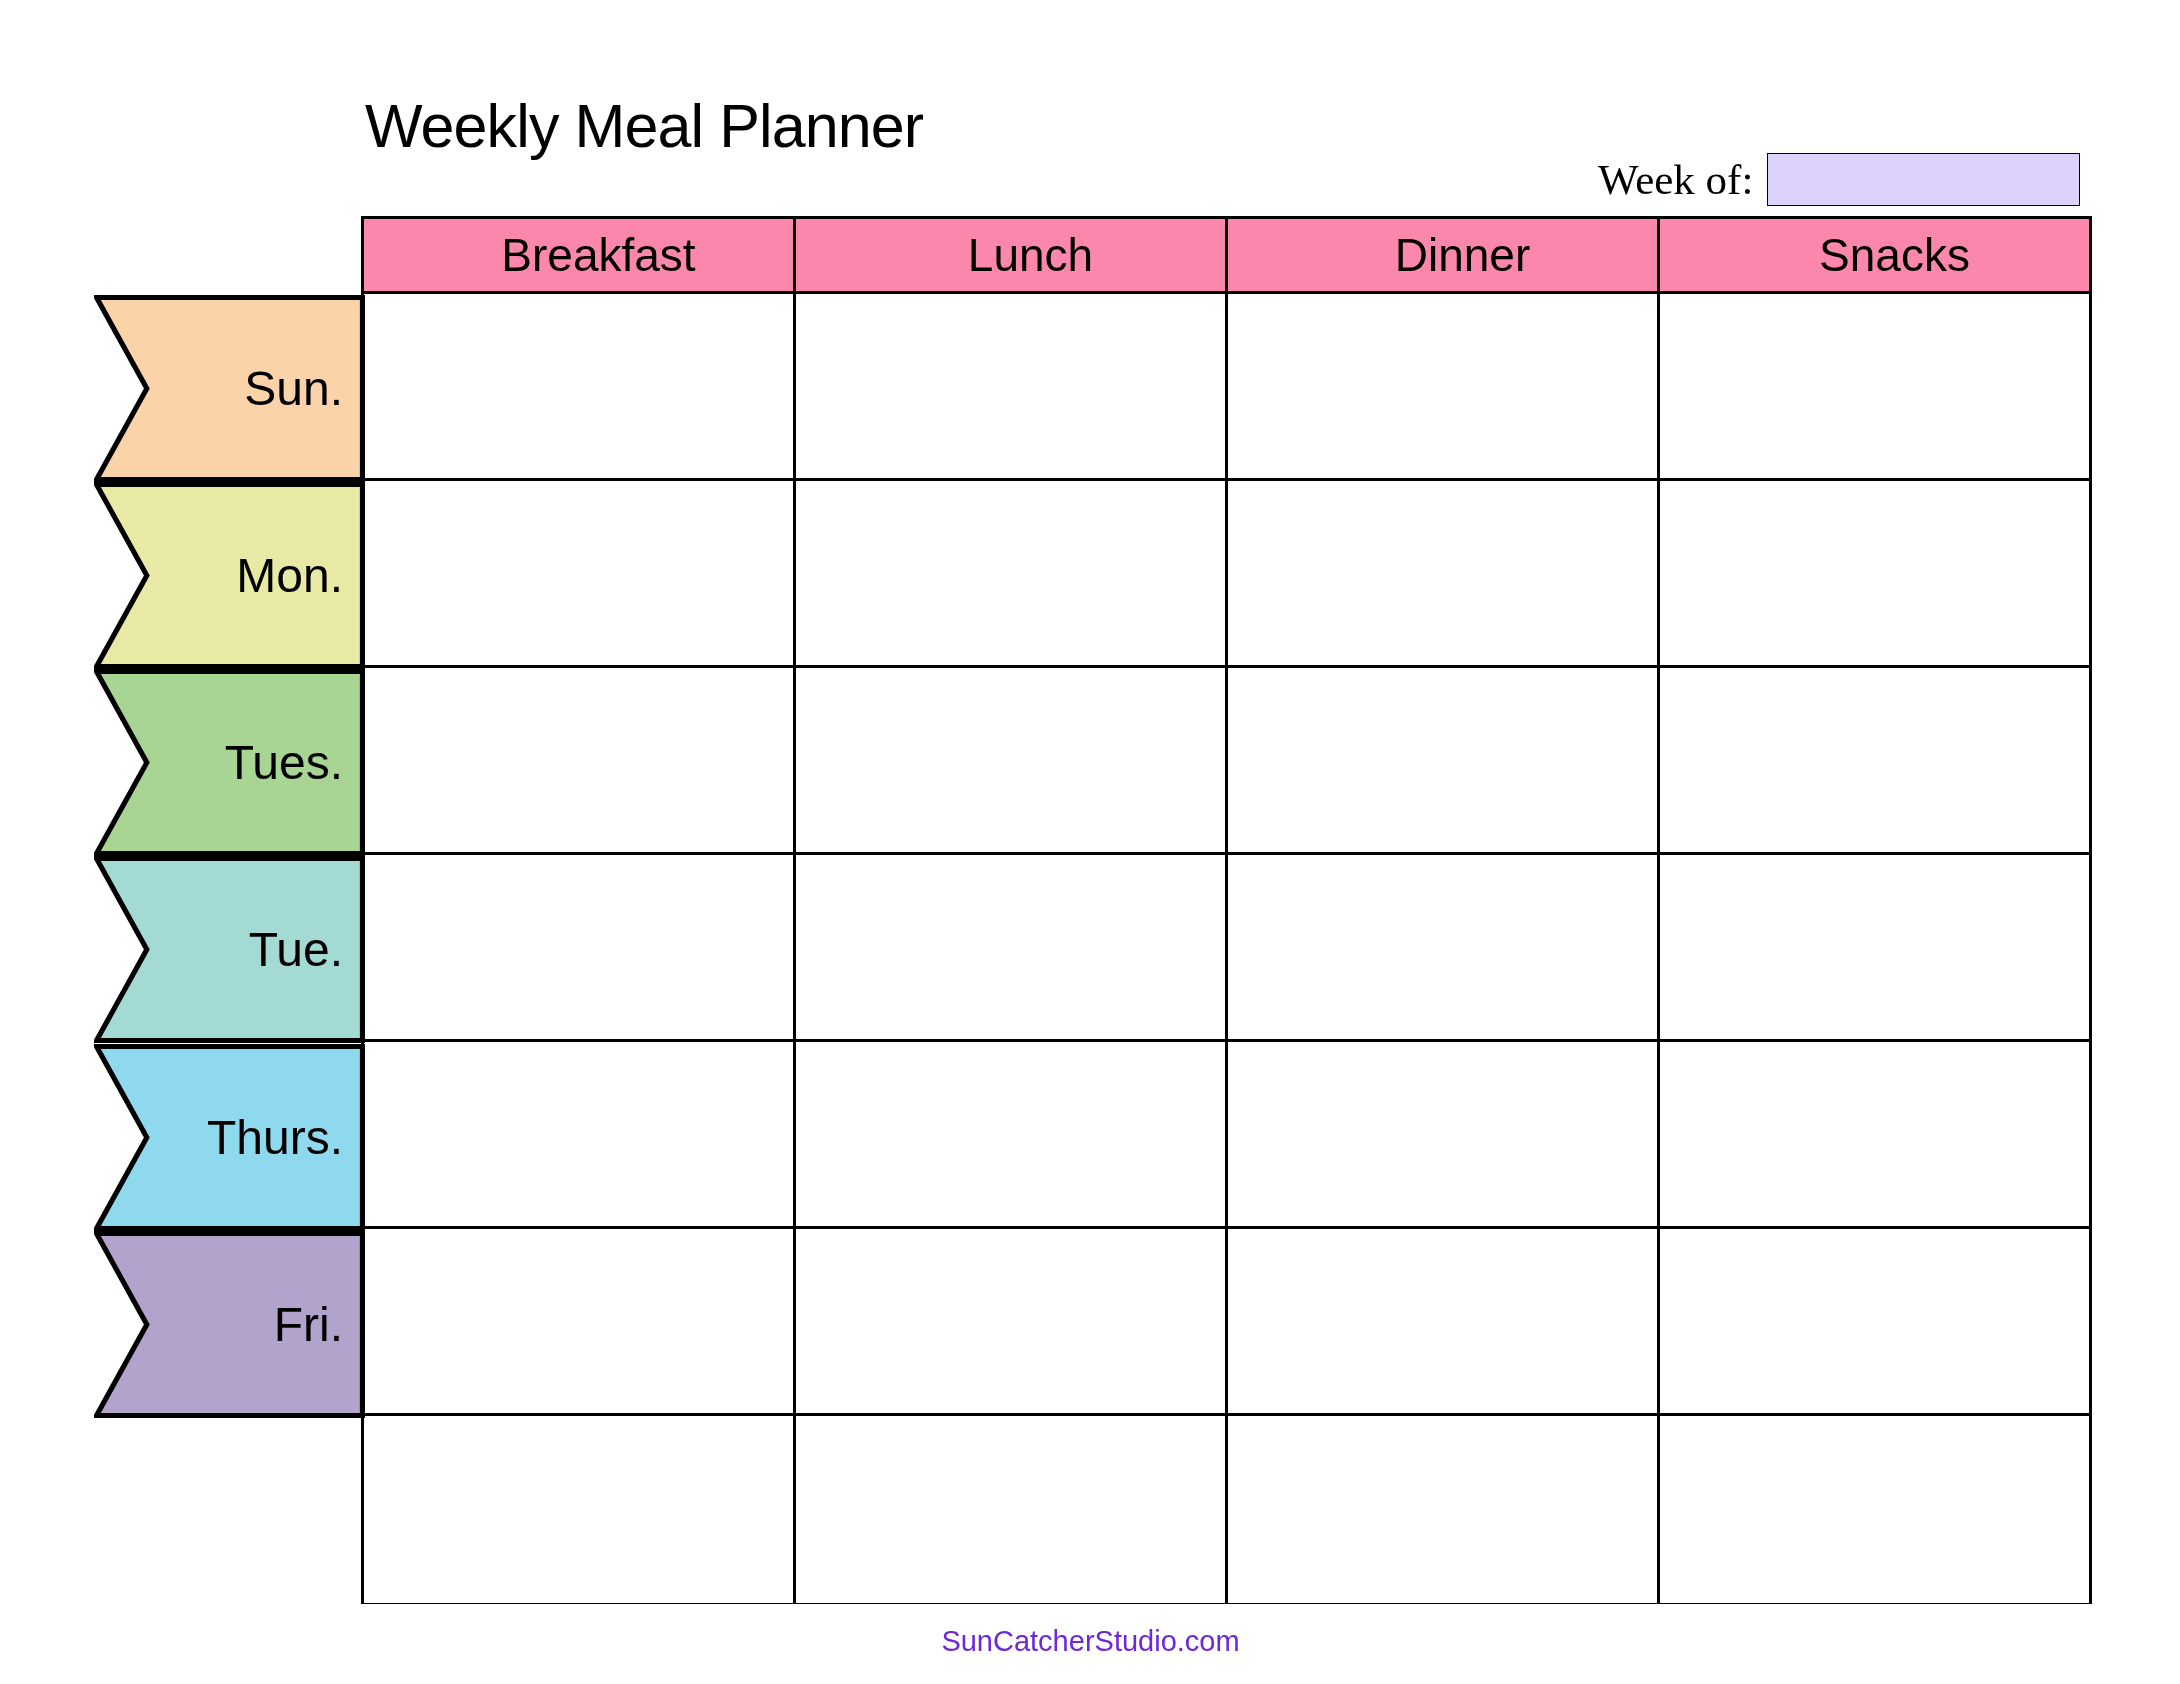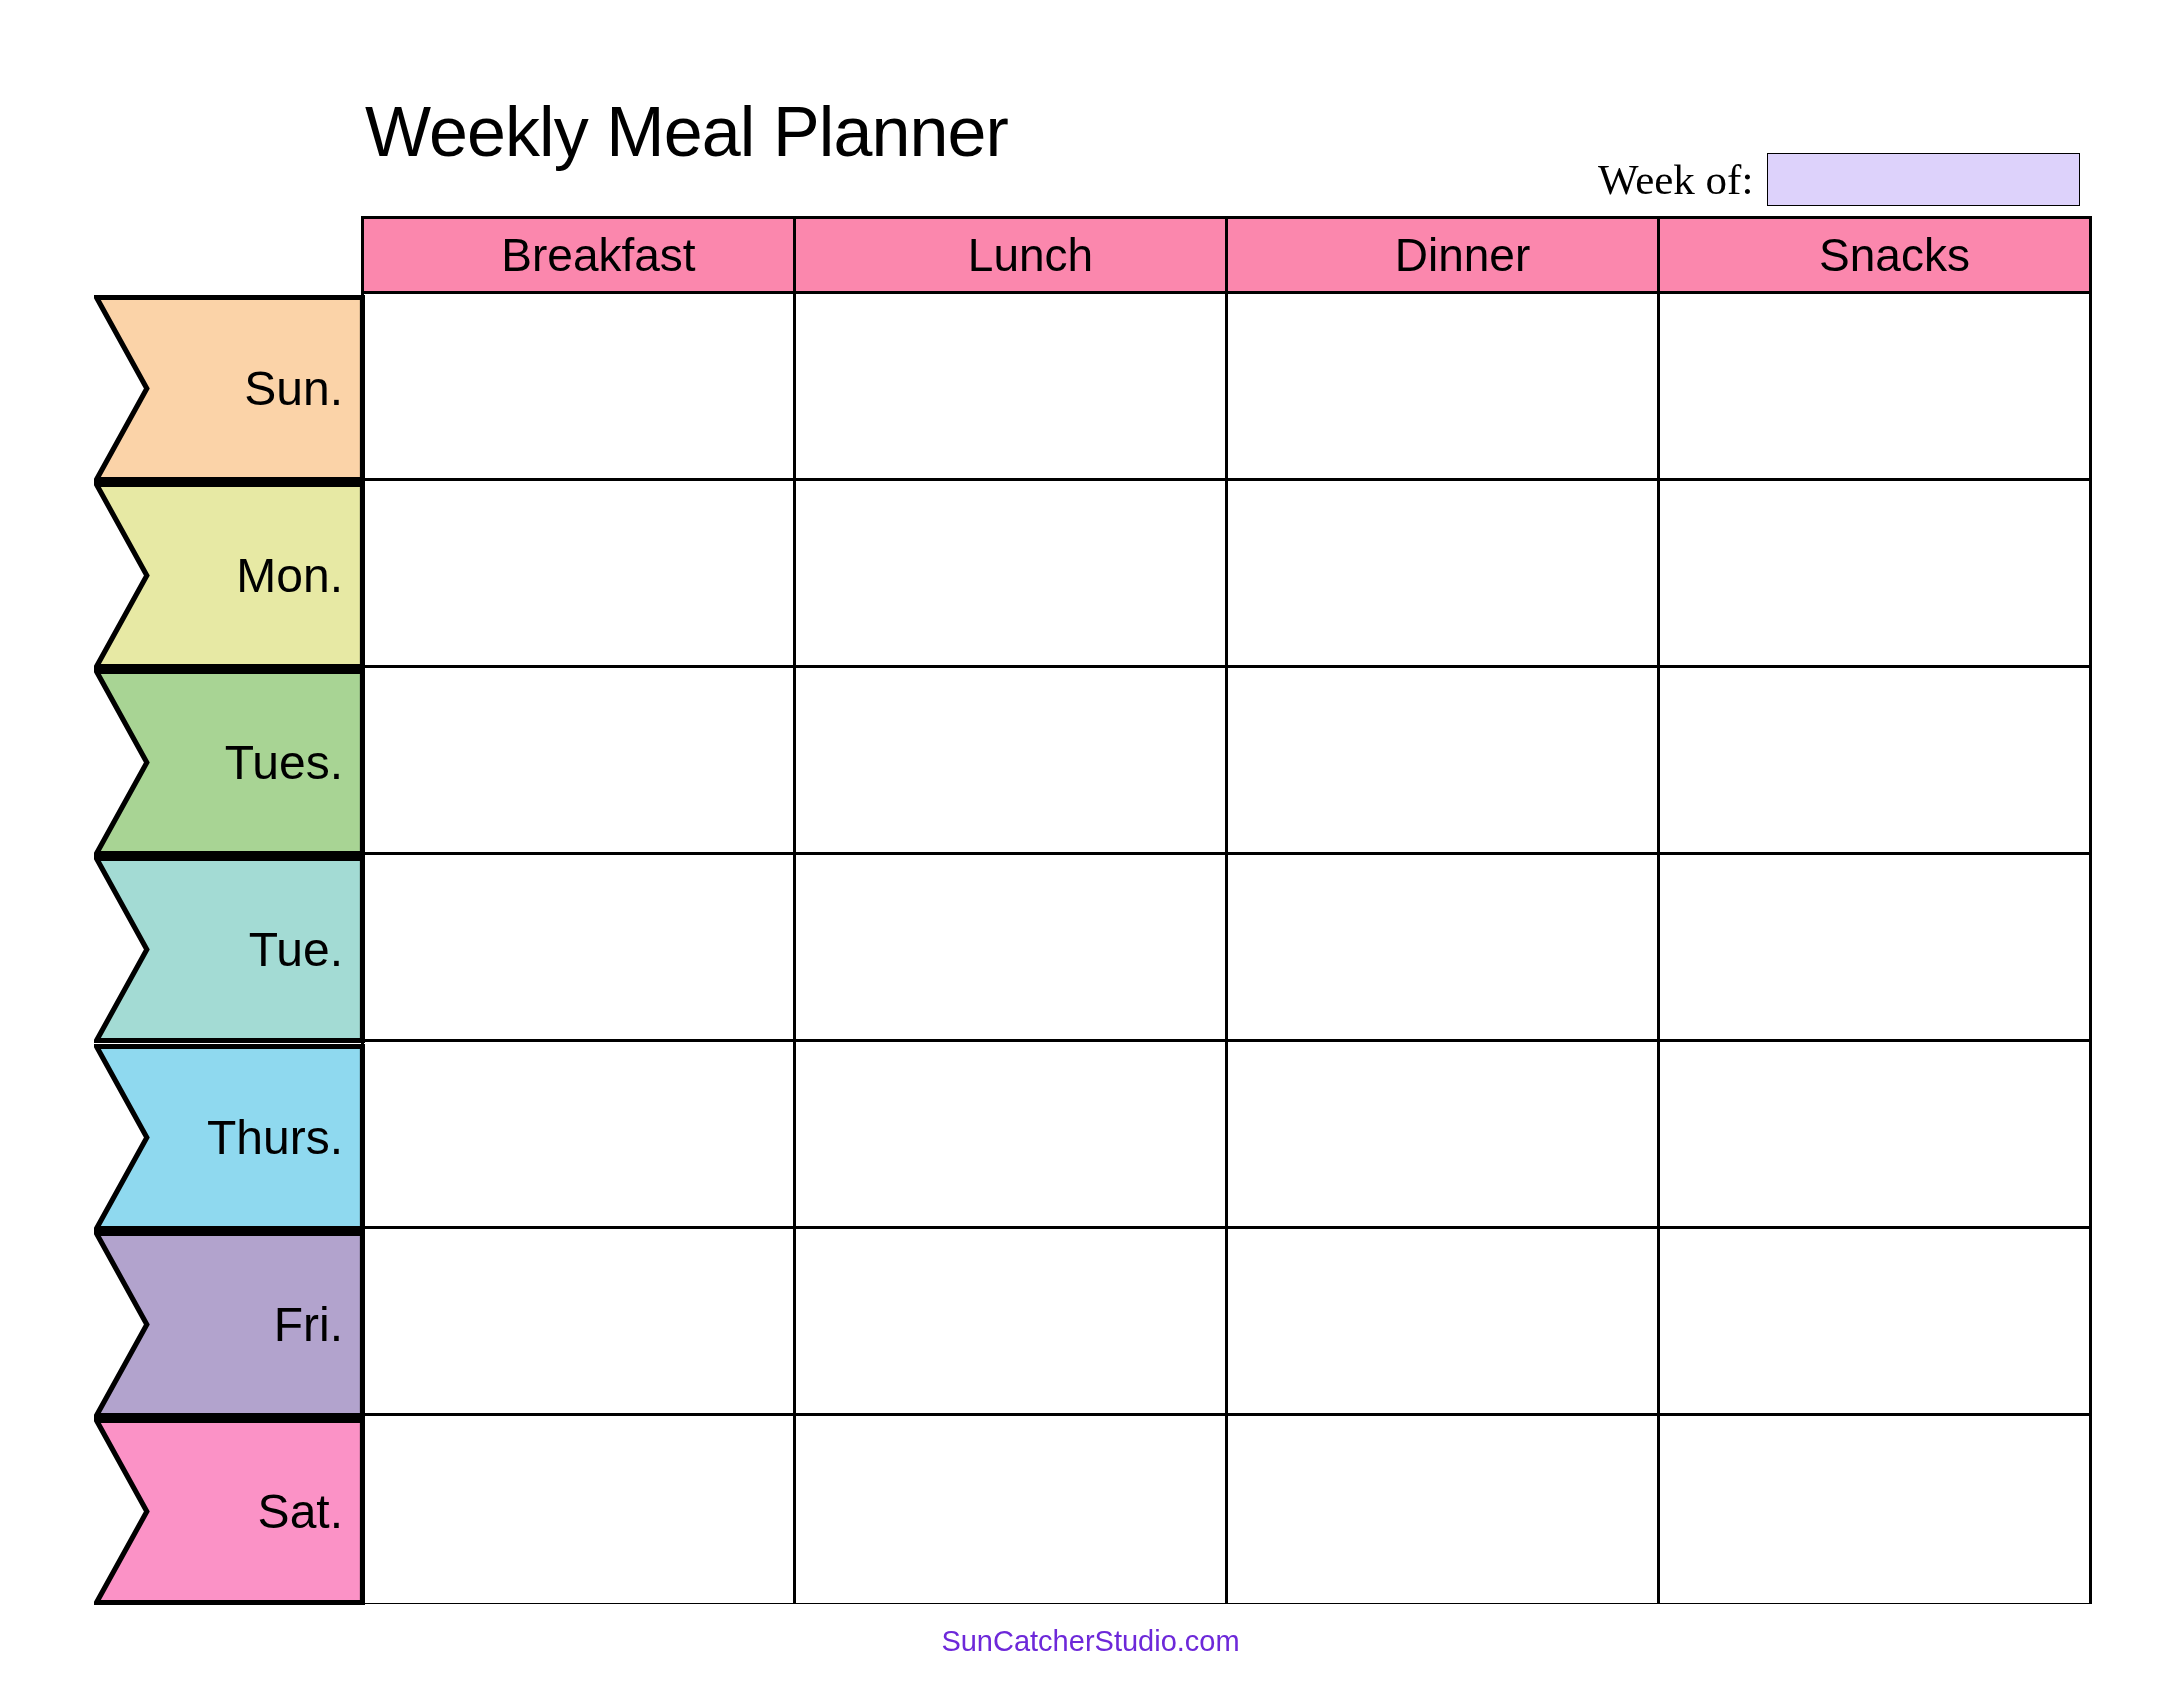"Weekly Meal Planner" .title { font-size: 70px -> 61px; top: 40px -> 34px }
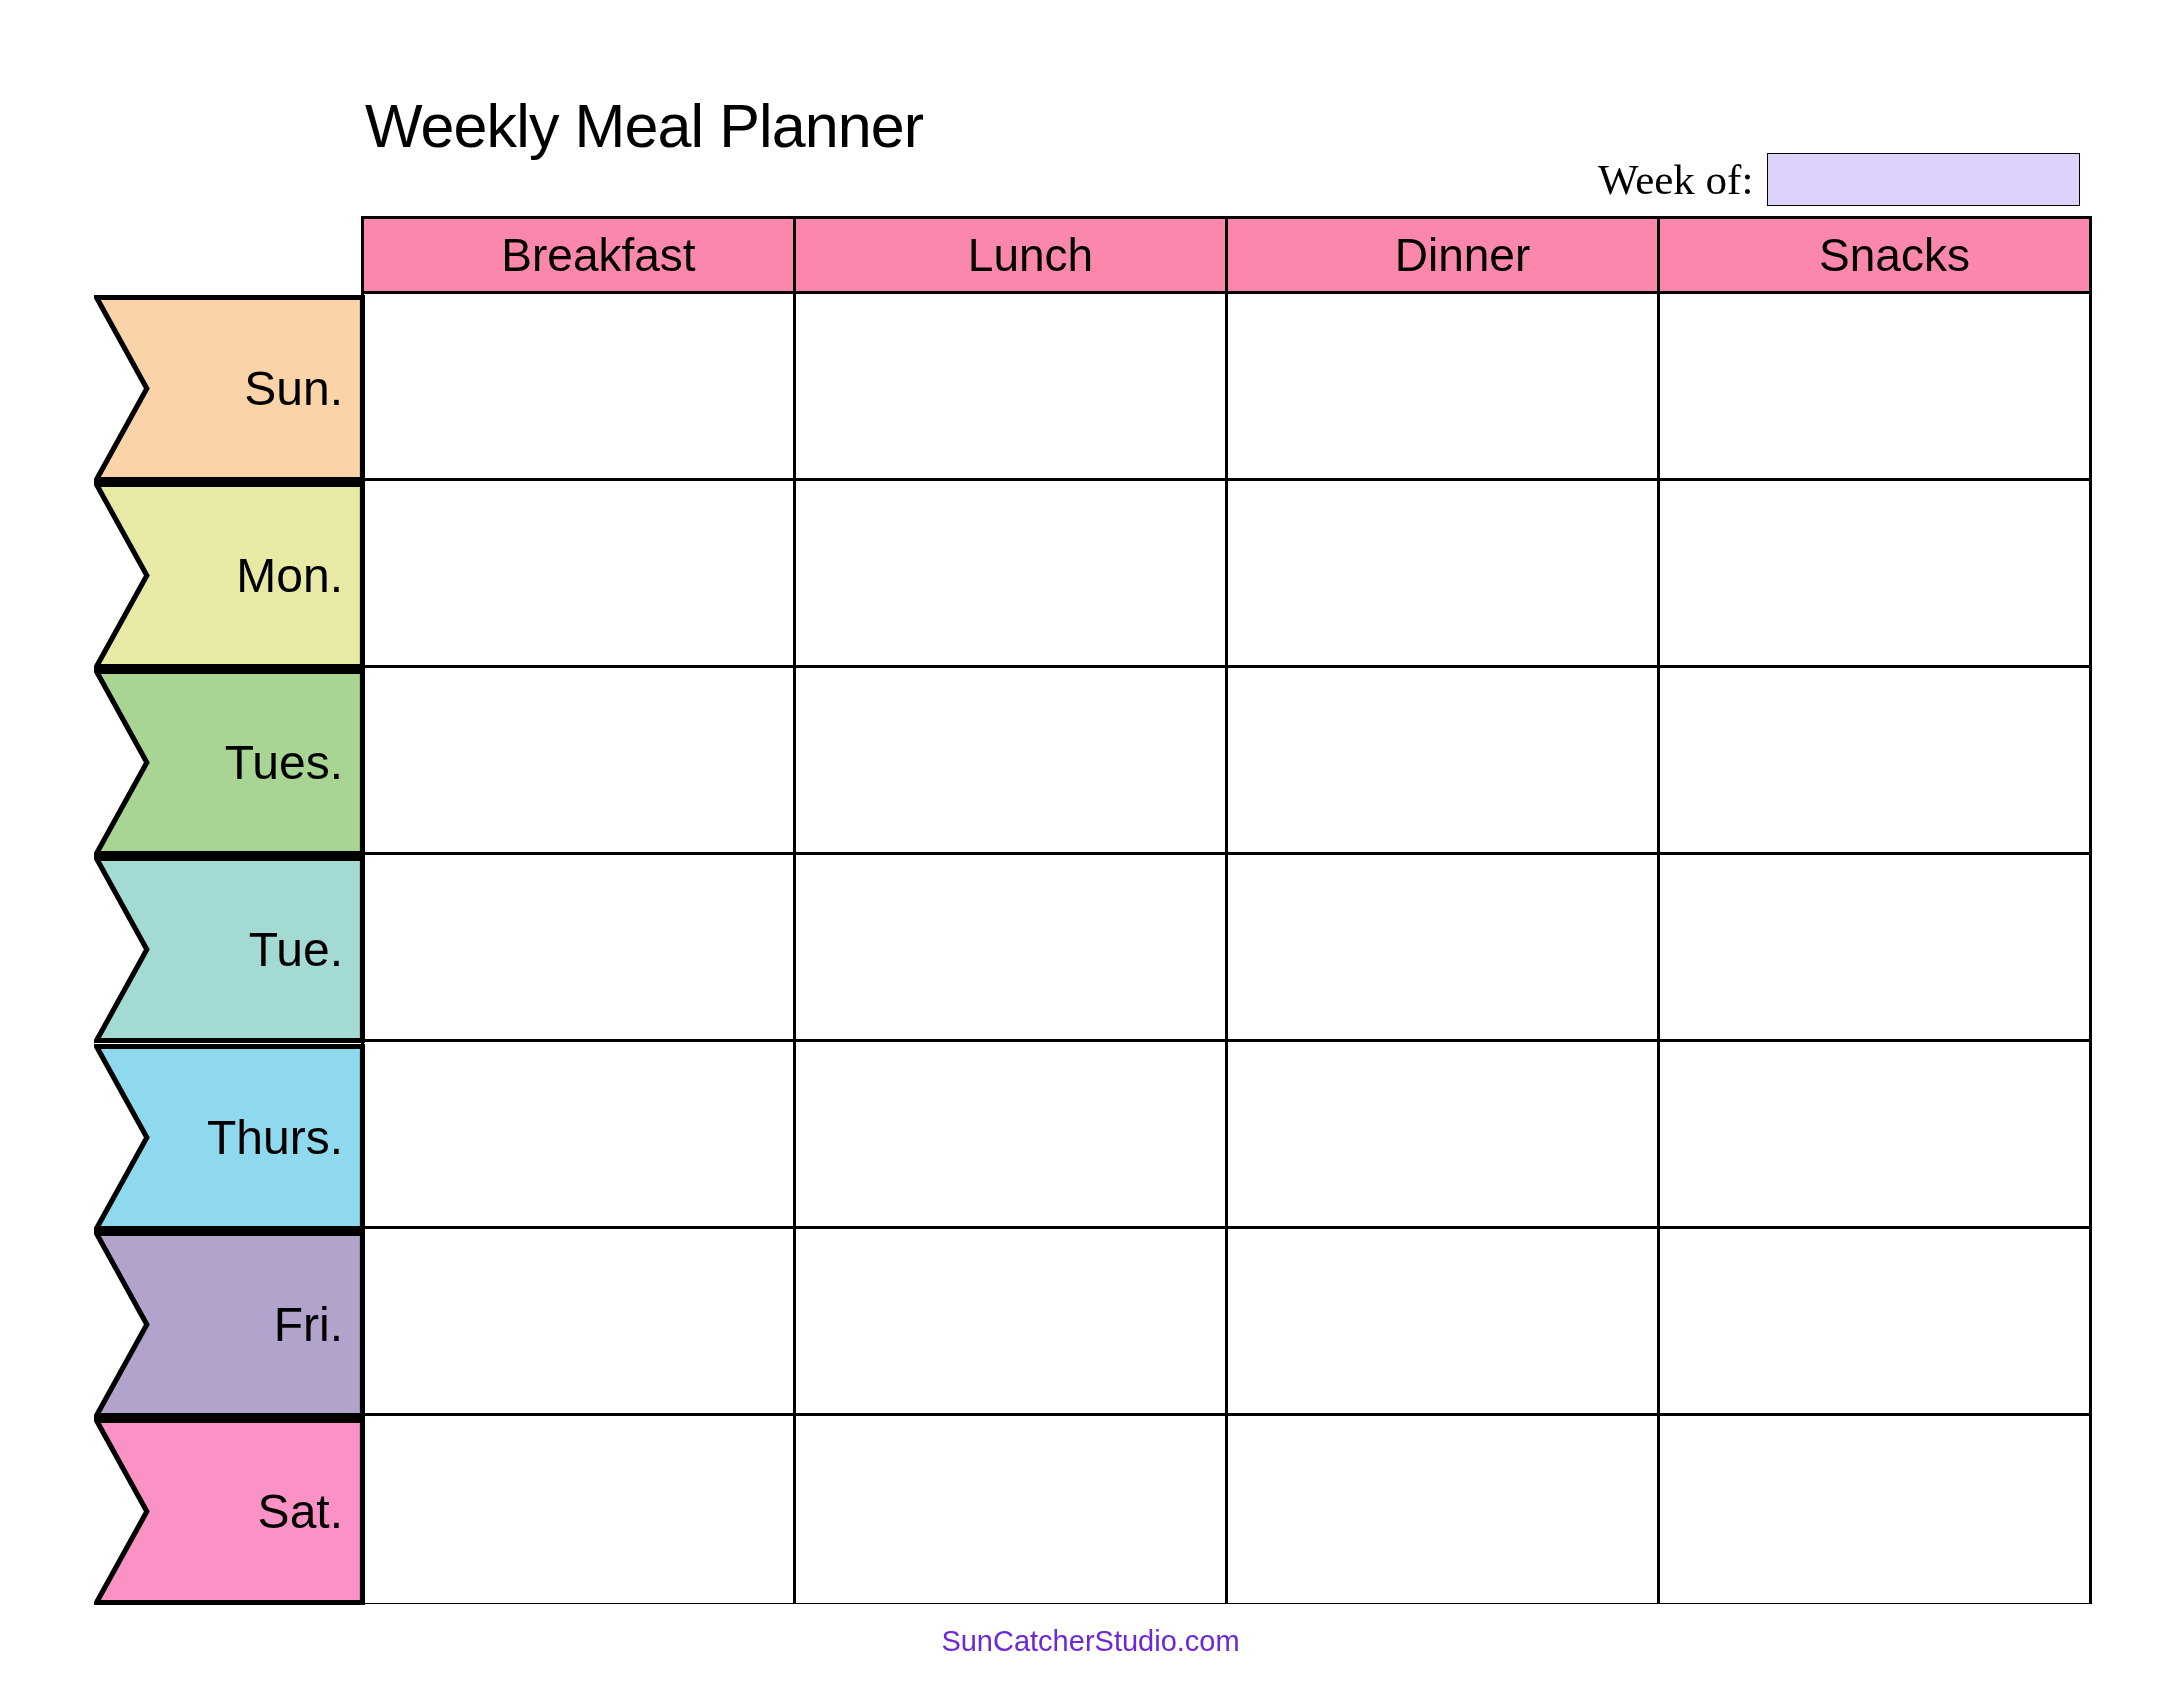"Sat." div.day-ribbon { html: <div> <svg> <path></path> </svg> <div>Sat.</div> </div> -> none }
